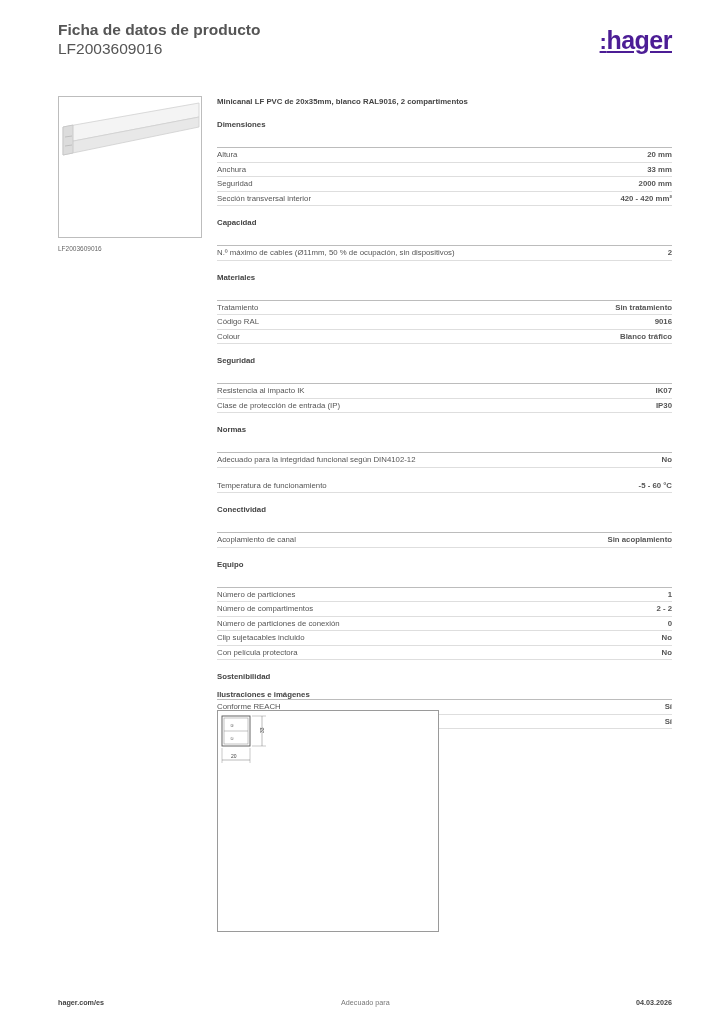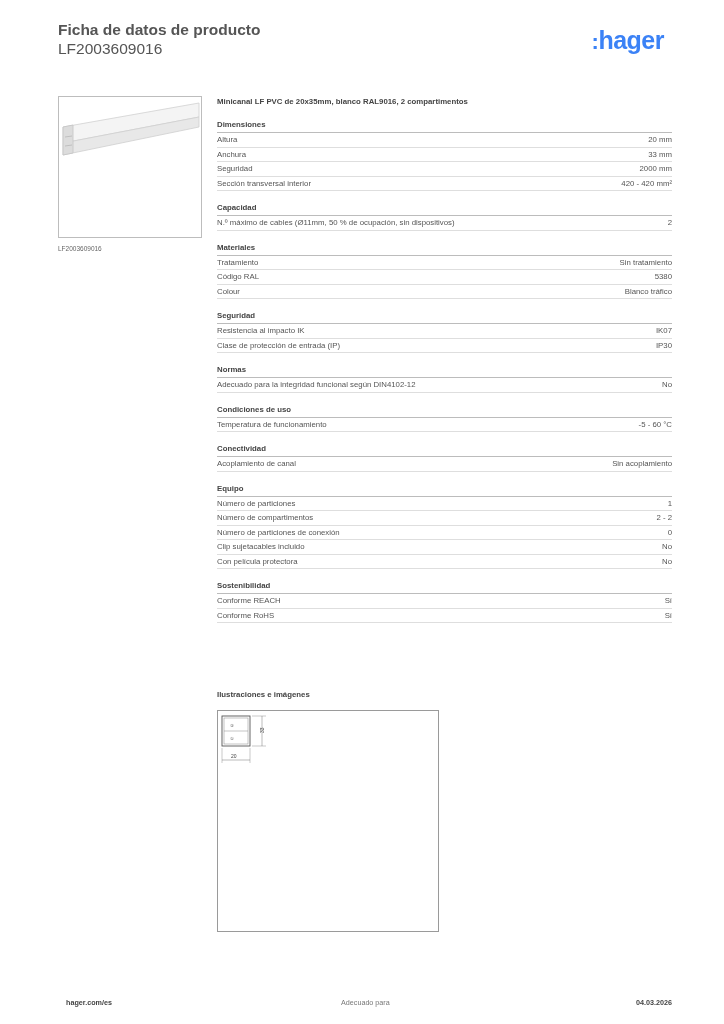":hager" .logo { color: #3b82f6 -> #4c1d95; right: 8px -> 0; text-decoration: none -> underline }
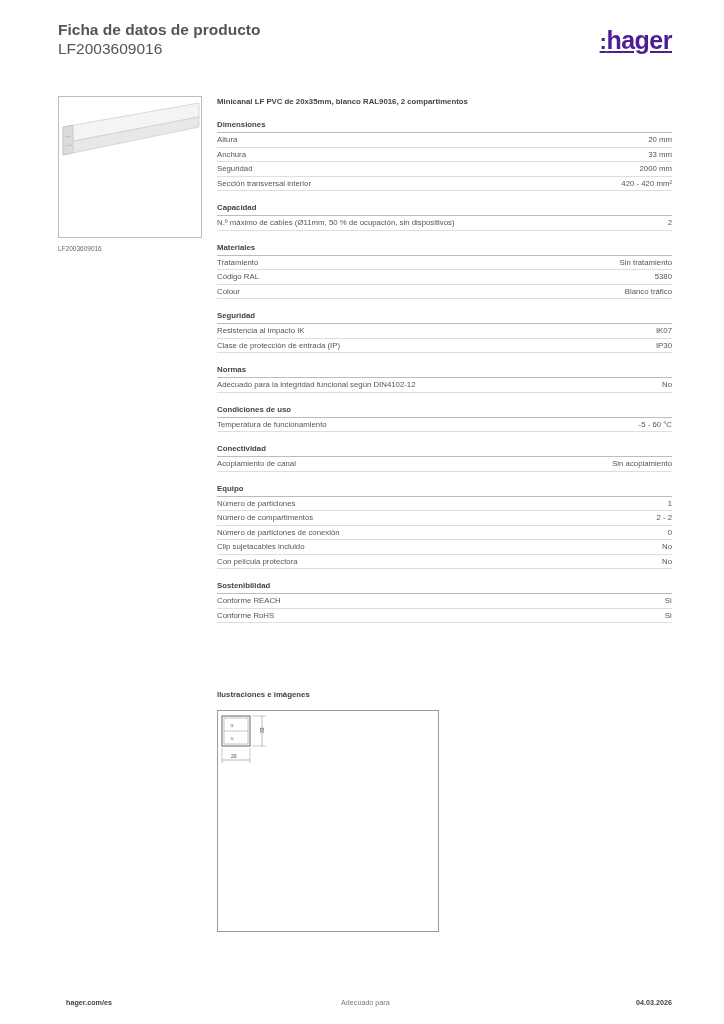"Dimensiones" .section-title { padding-bottom: 1px -> 16px }
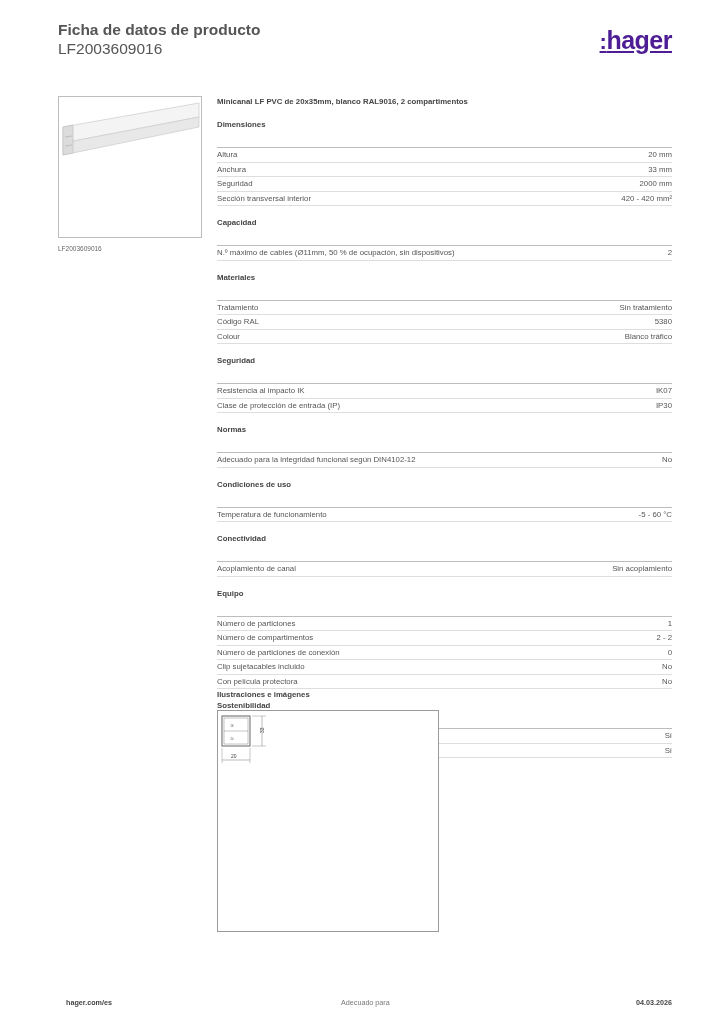"20 mm" .row .v { font-weight: none -> bold }
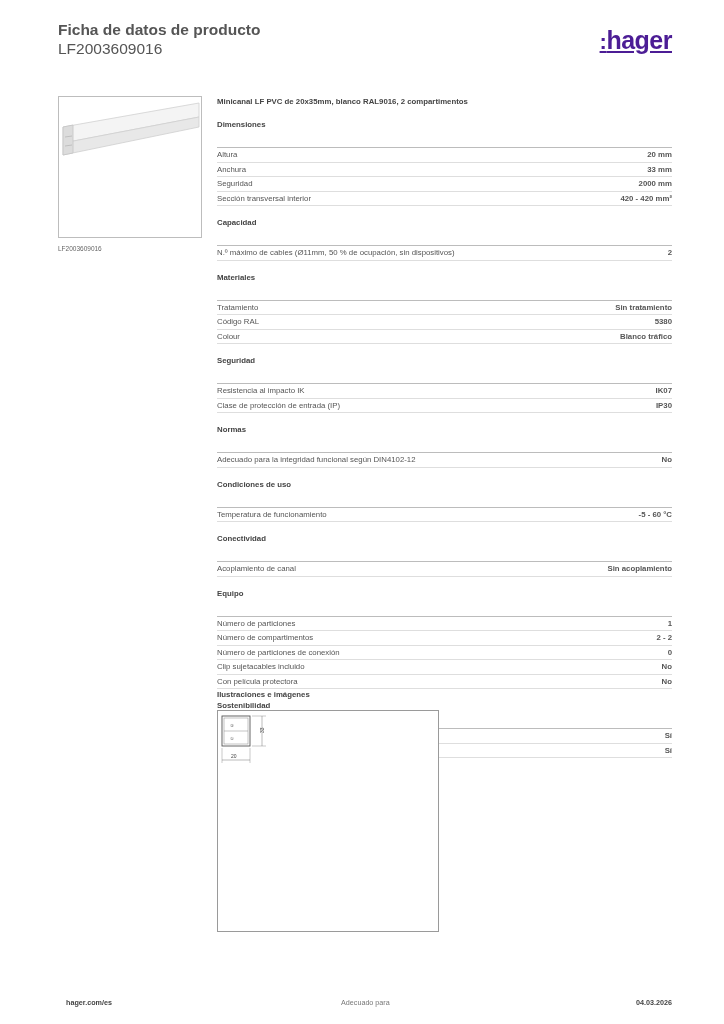"5380" span.v { text: 5380 -> 9016 }
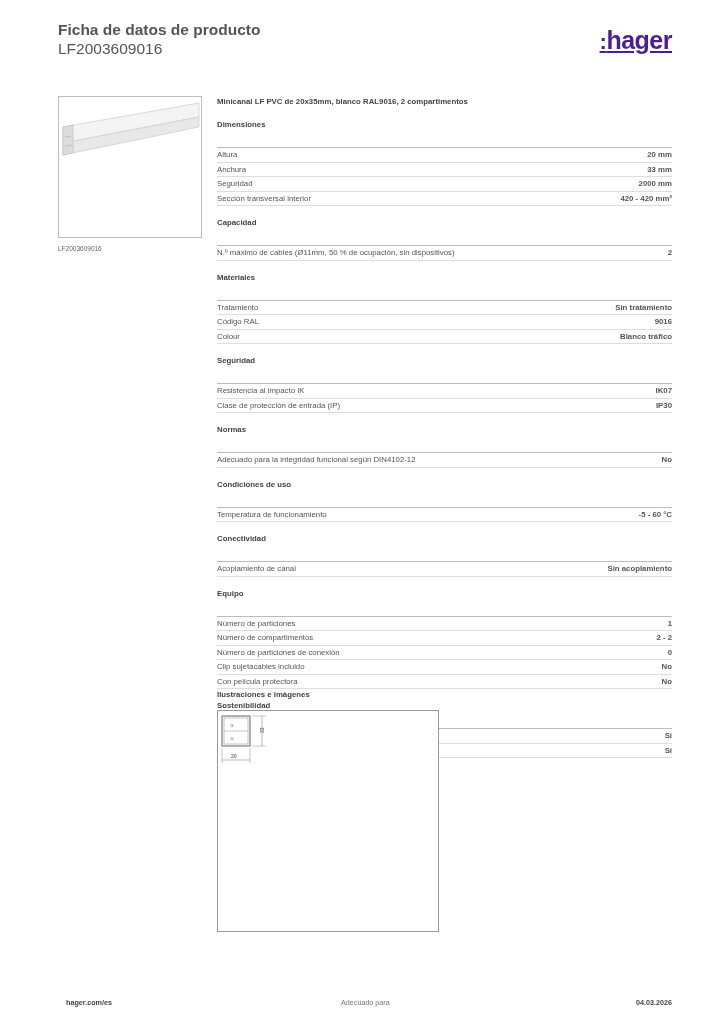"Condiciones de uso" div.section-title { html: <div>Condiciones de uso</div> -> none }
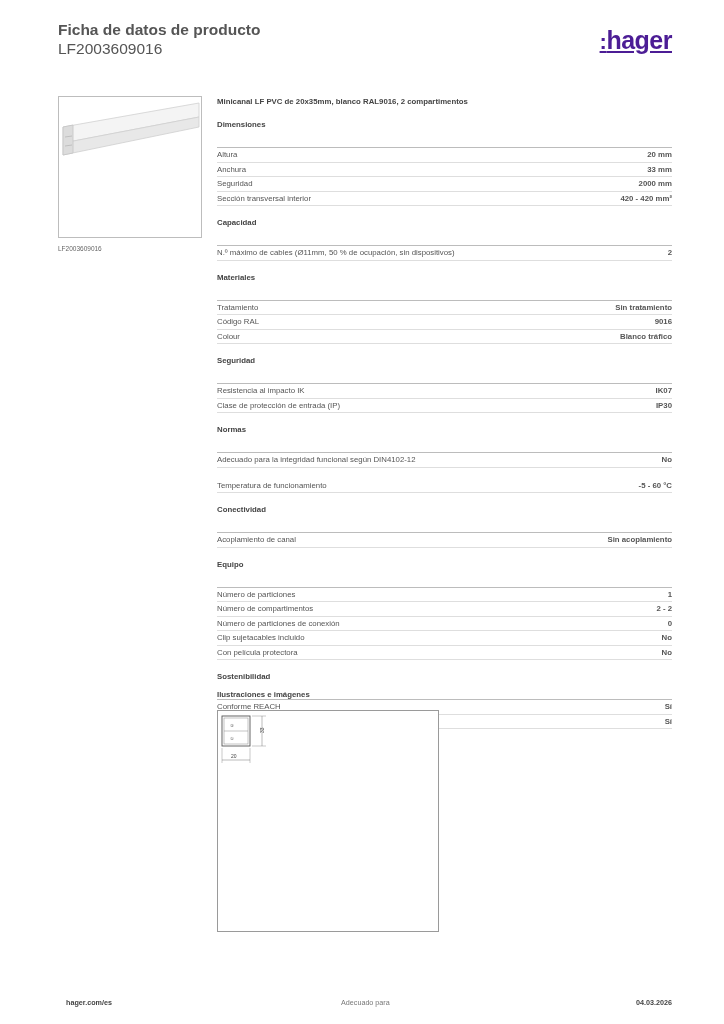"hager.com/es" .footer .left { left: 8px -> 0 }
